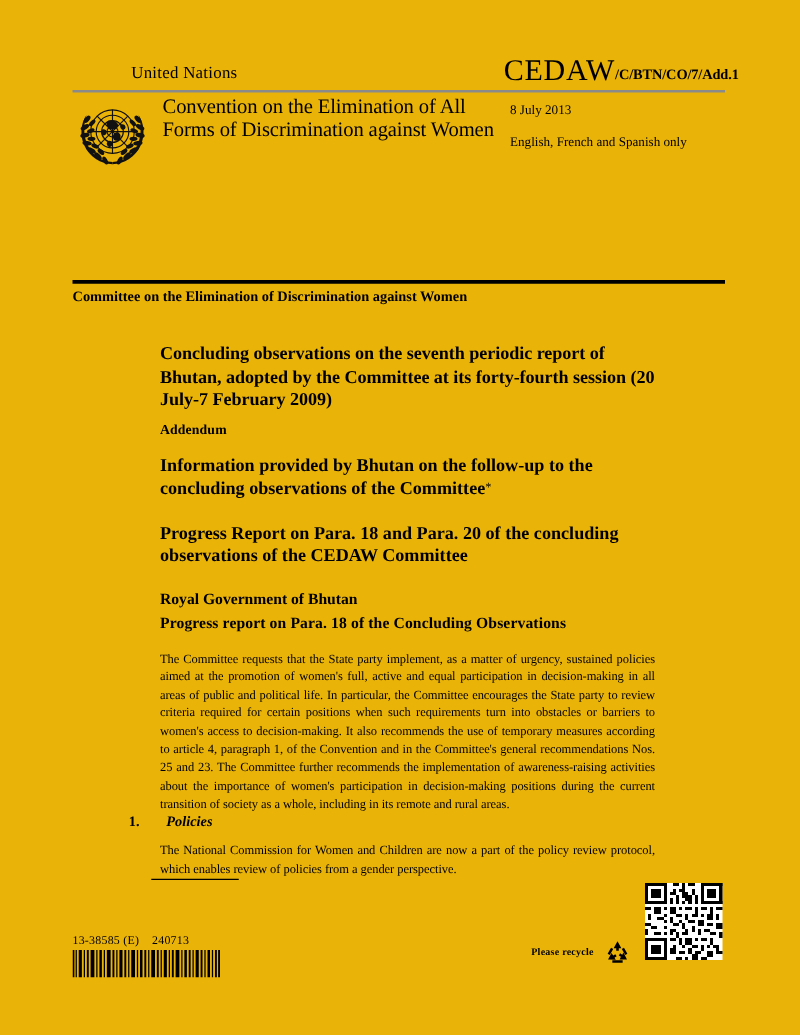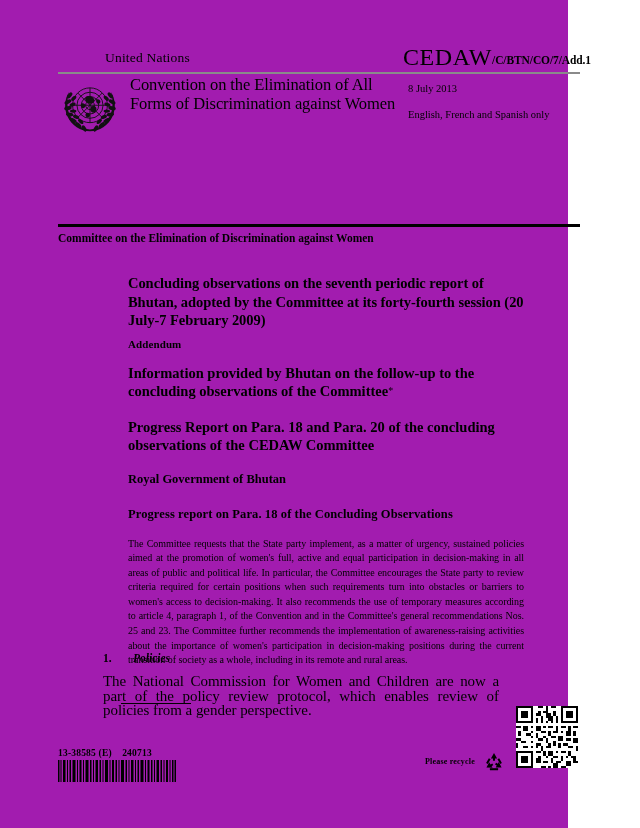"United Nations" .page { background: #a21caf -> #eab308; width: 568px -> 640px }
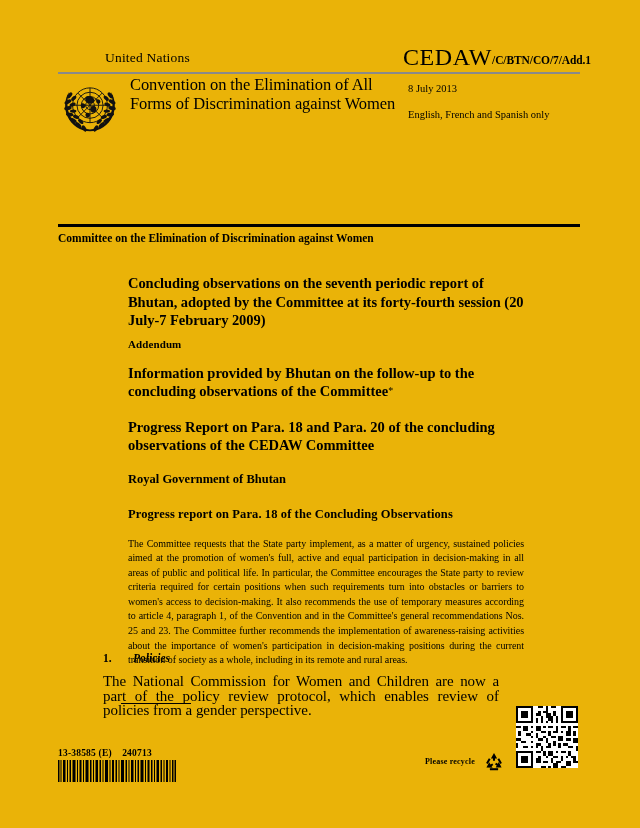"Progress report on Para. 18 of" .h-prog18 { margin-top: 20px -> 4px }
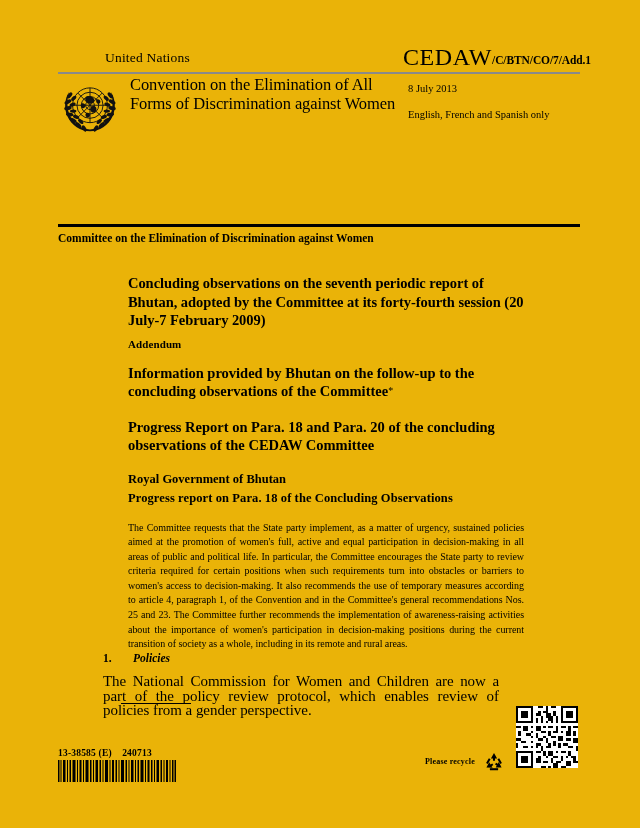"The National Commission for Women" .num-body { font-size: 15px -> 10px; margin-left: none -> 25px }
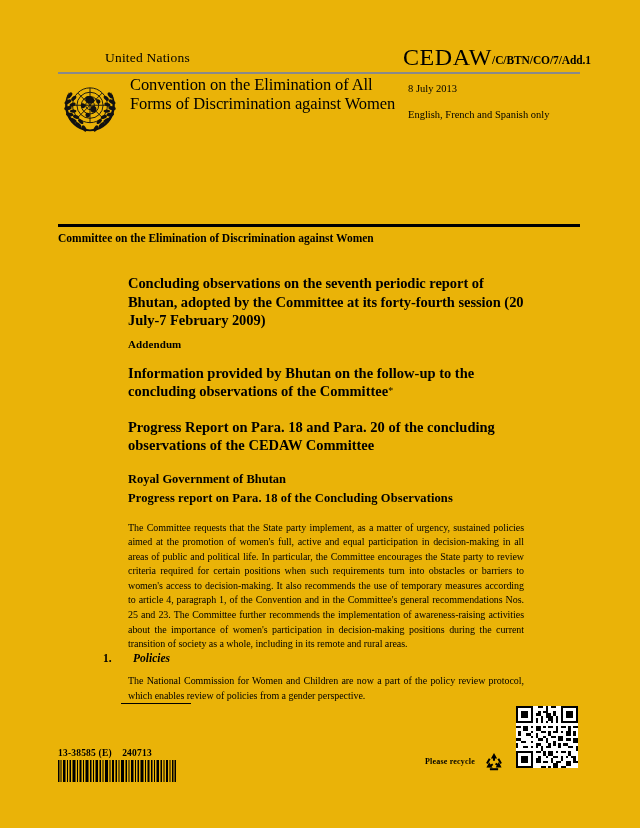"13-38585 (E) 240713" .job-no { font-weight: bold -> none }
